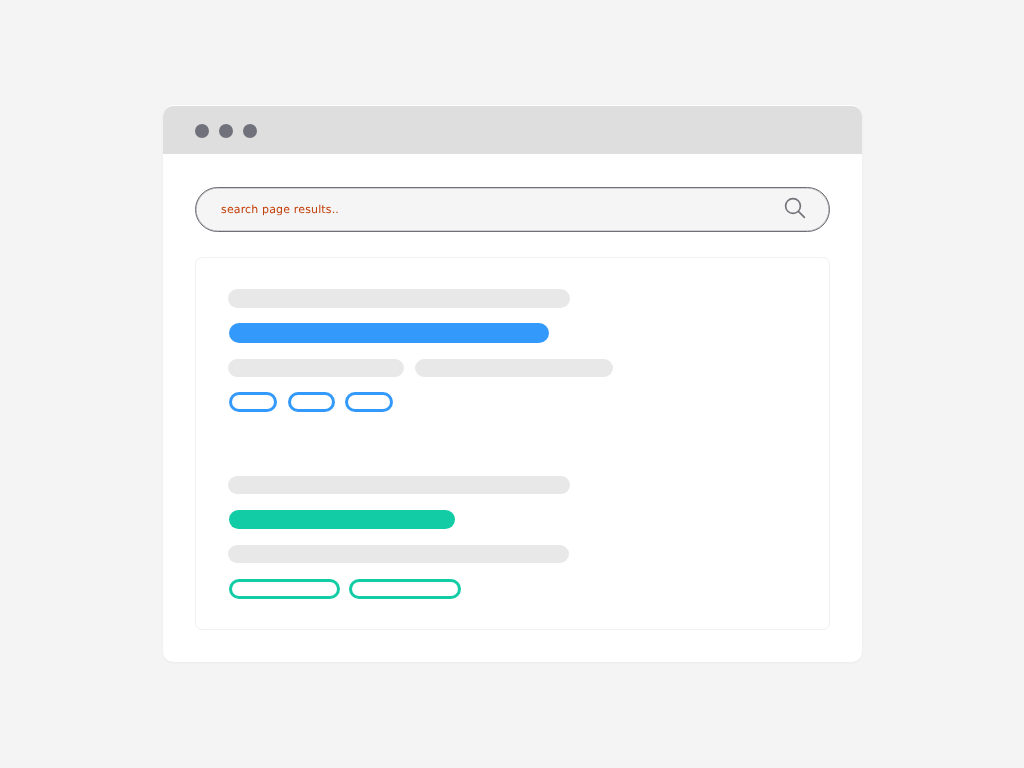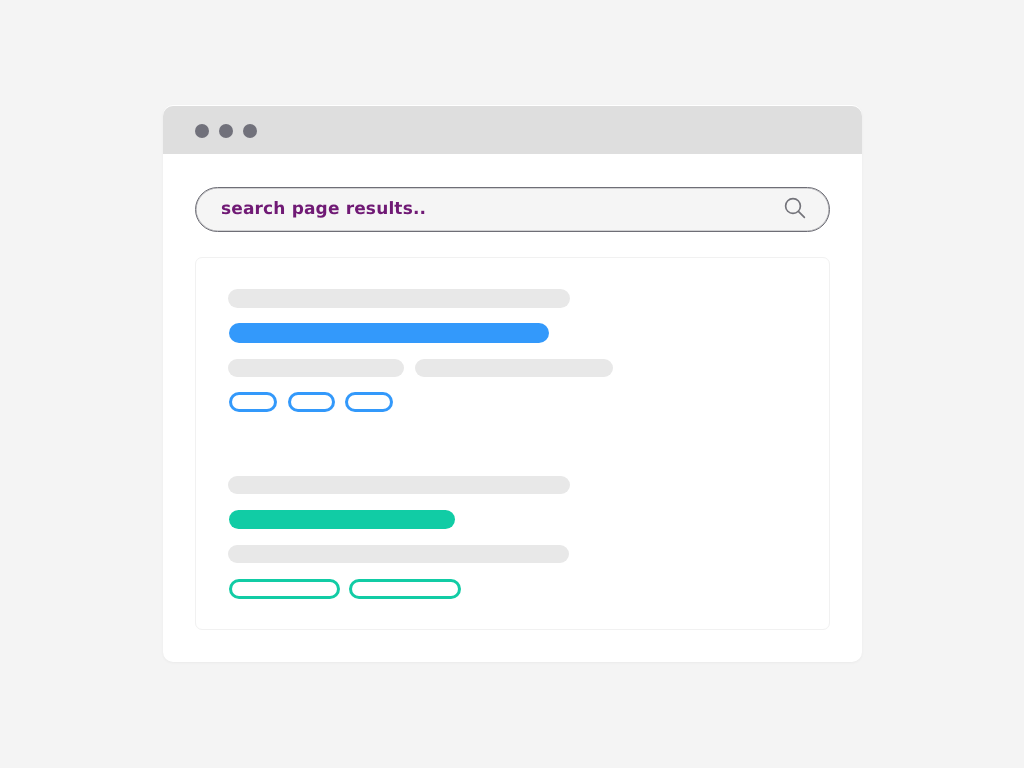"search page results.." .search-text { color: #701a75 -> #c2410c; font-size: 17px -> 11px; font-weight: bold -> none }
